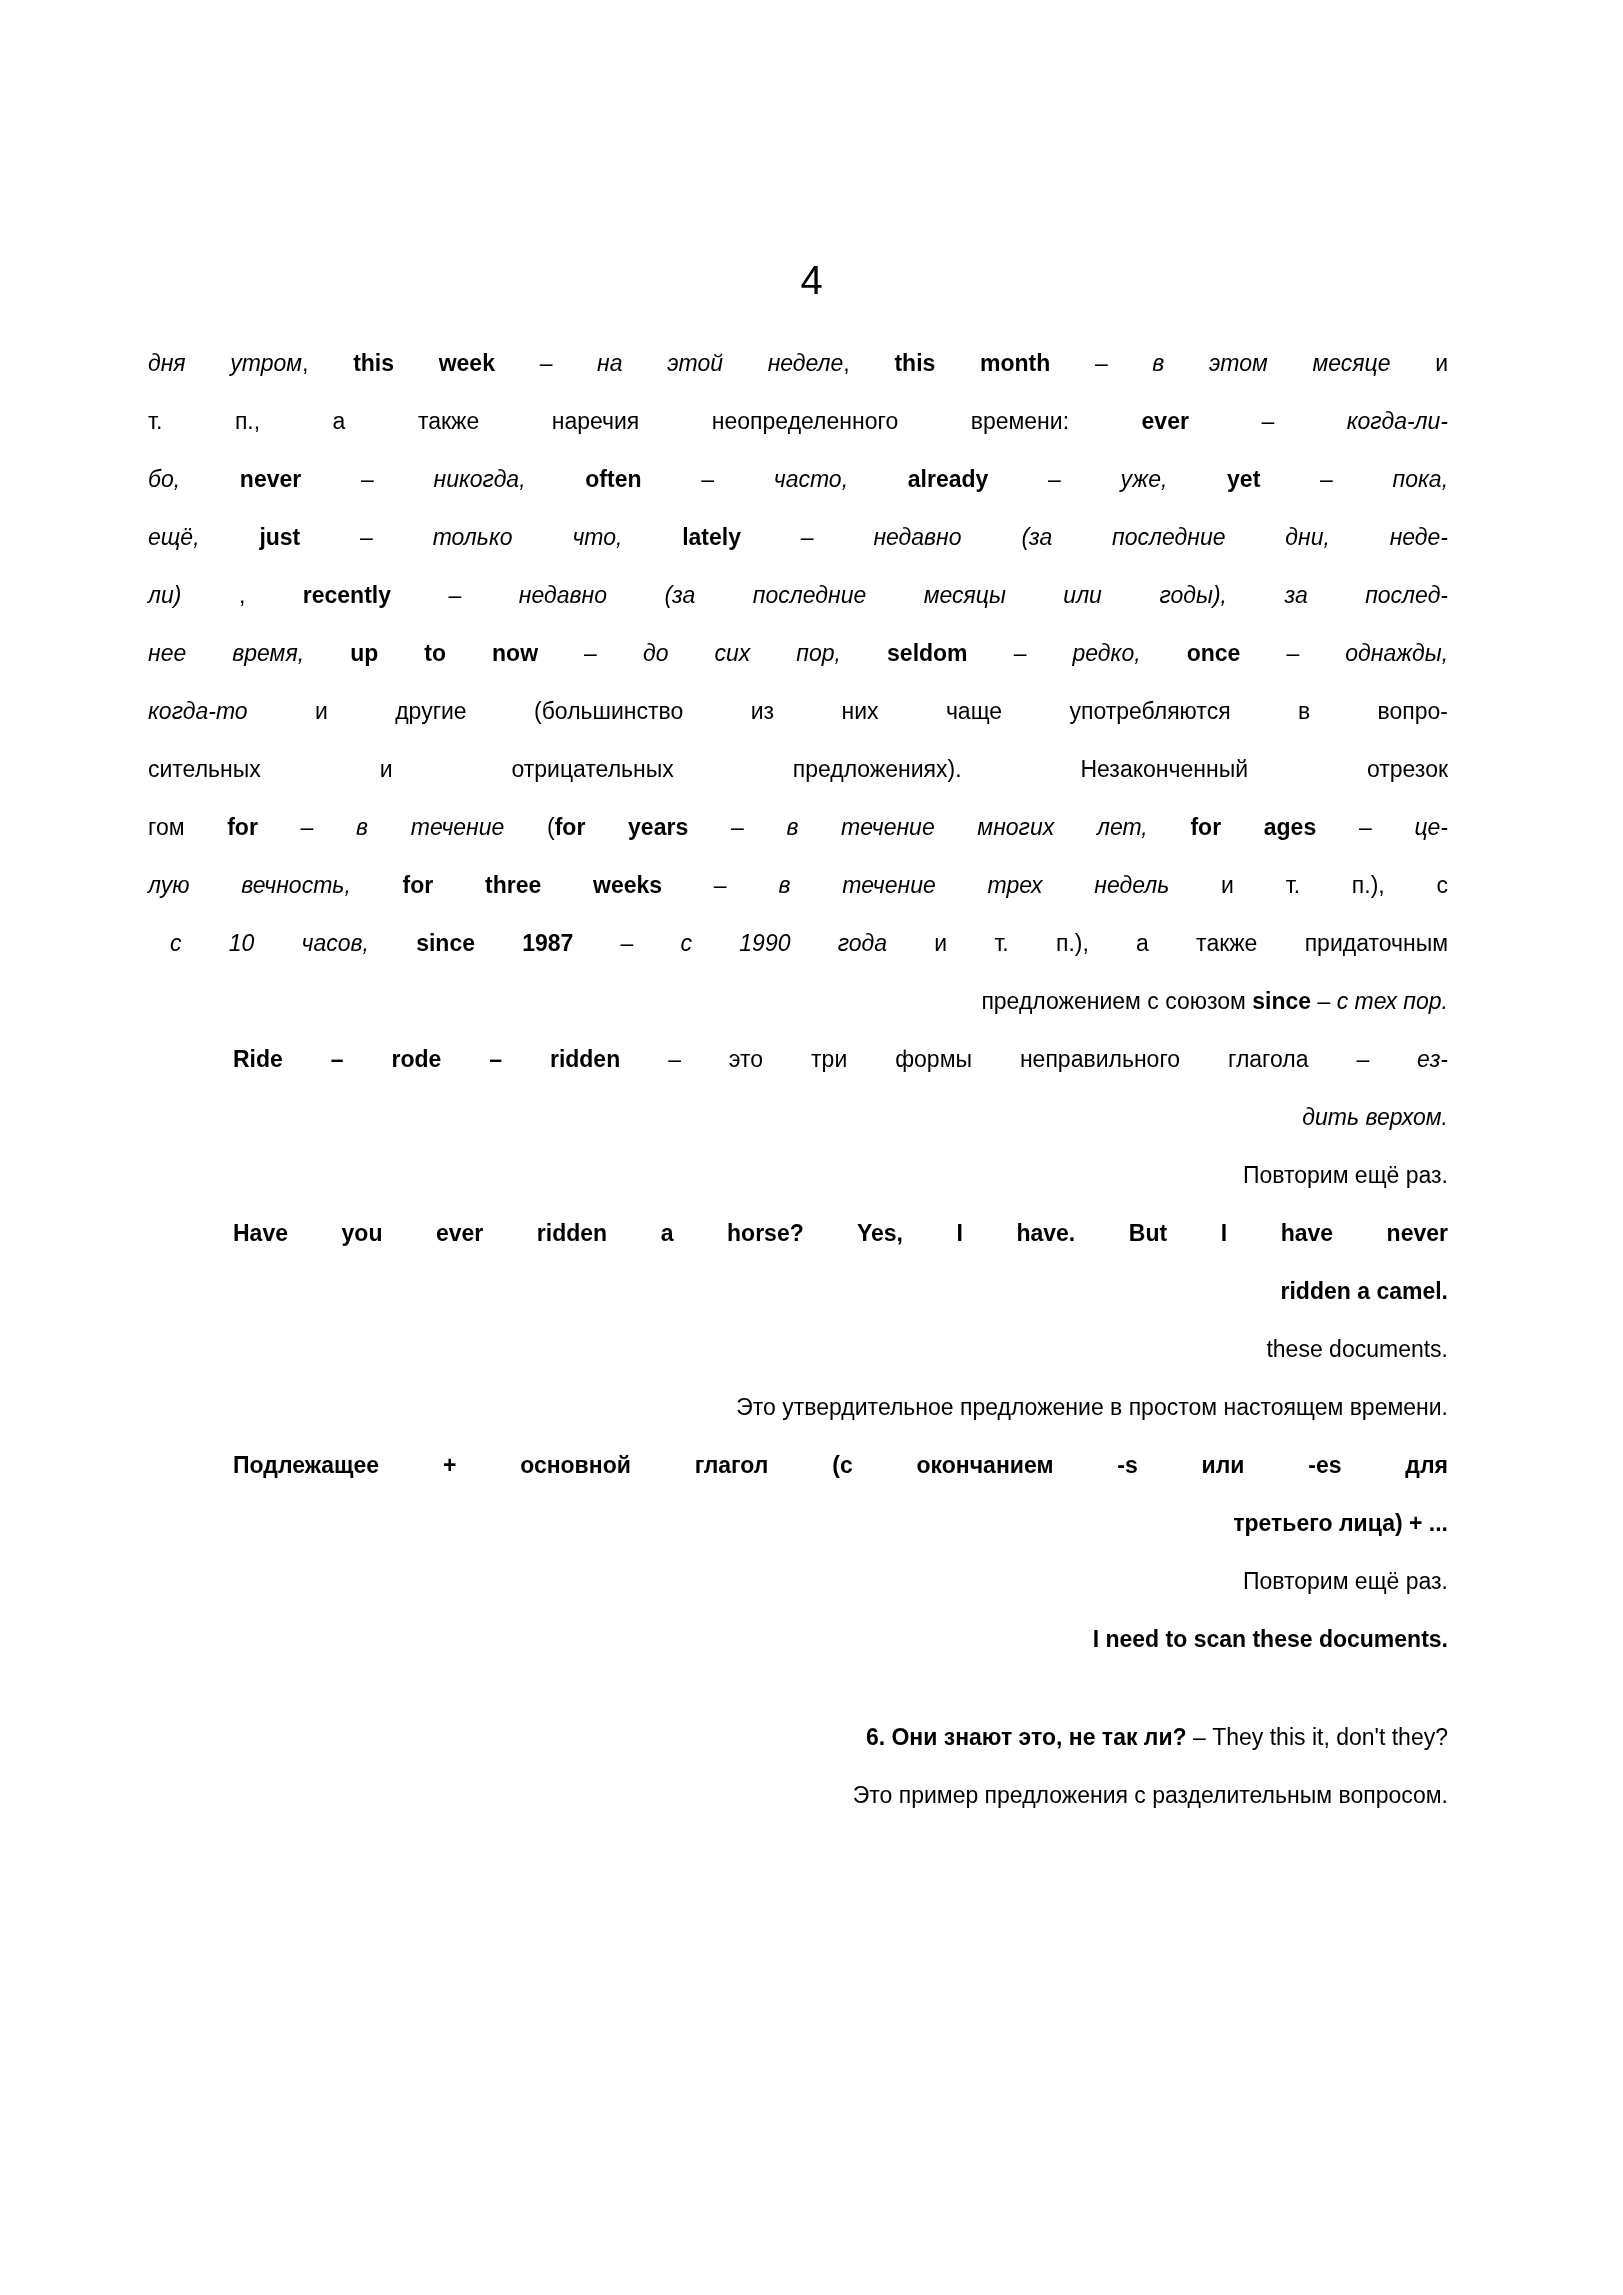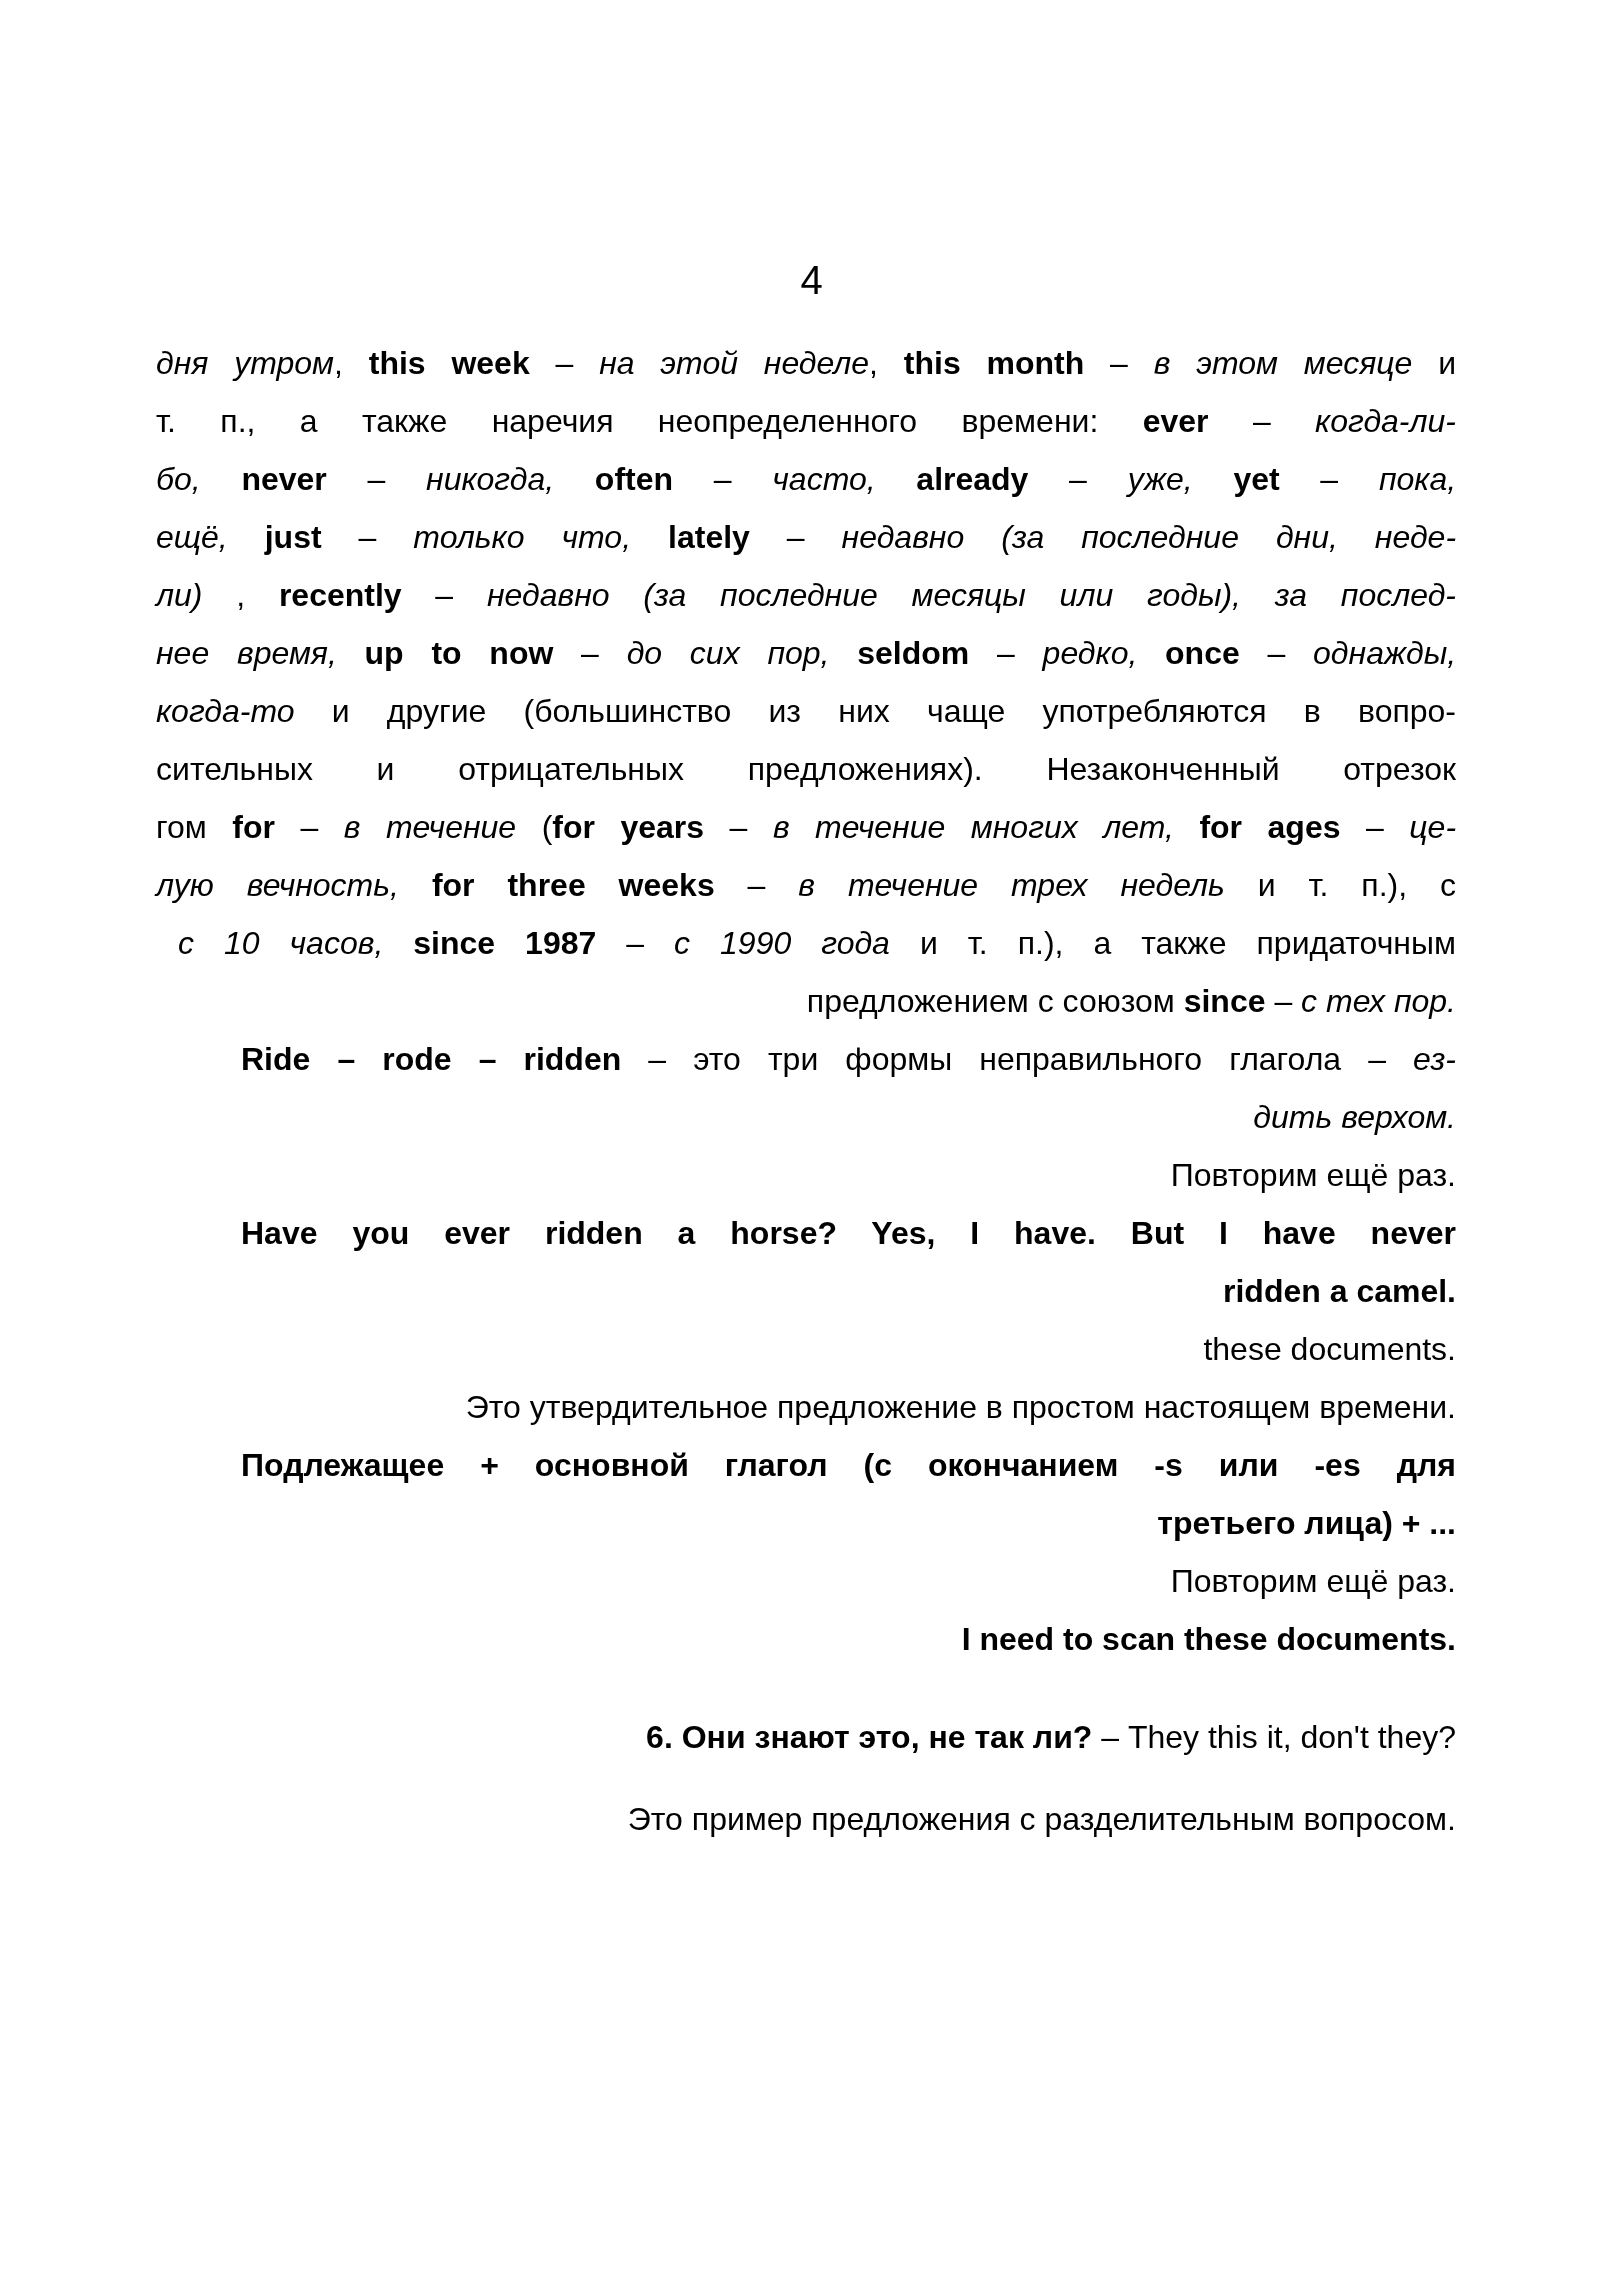"дня утром, this week –" .text-block { font-size: 32px -> 23px; left: 156px -> 148px }
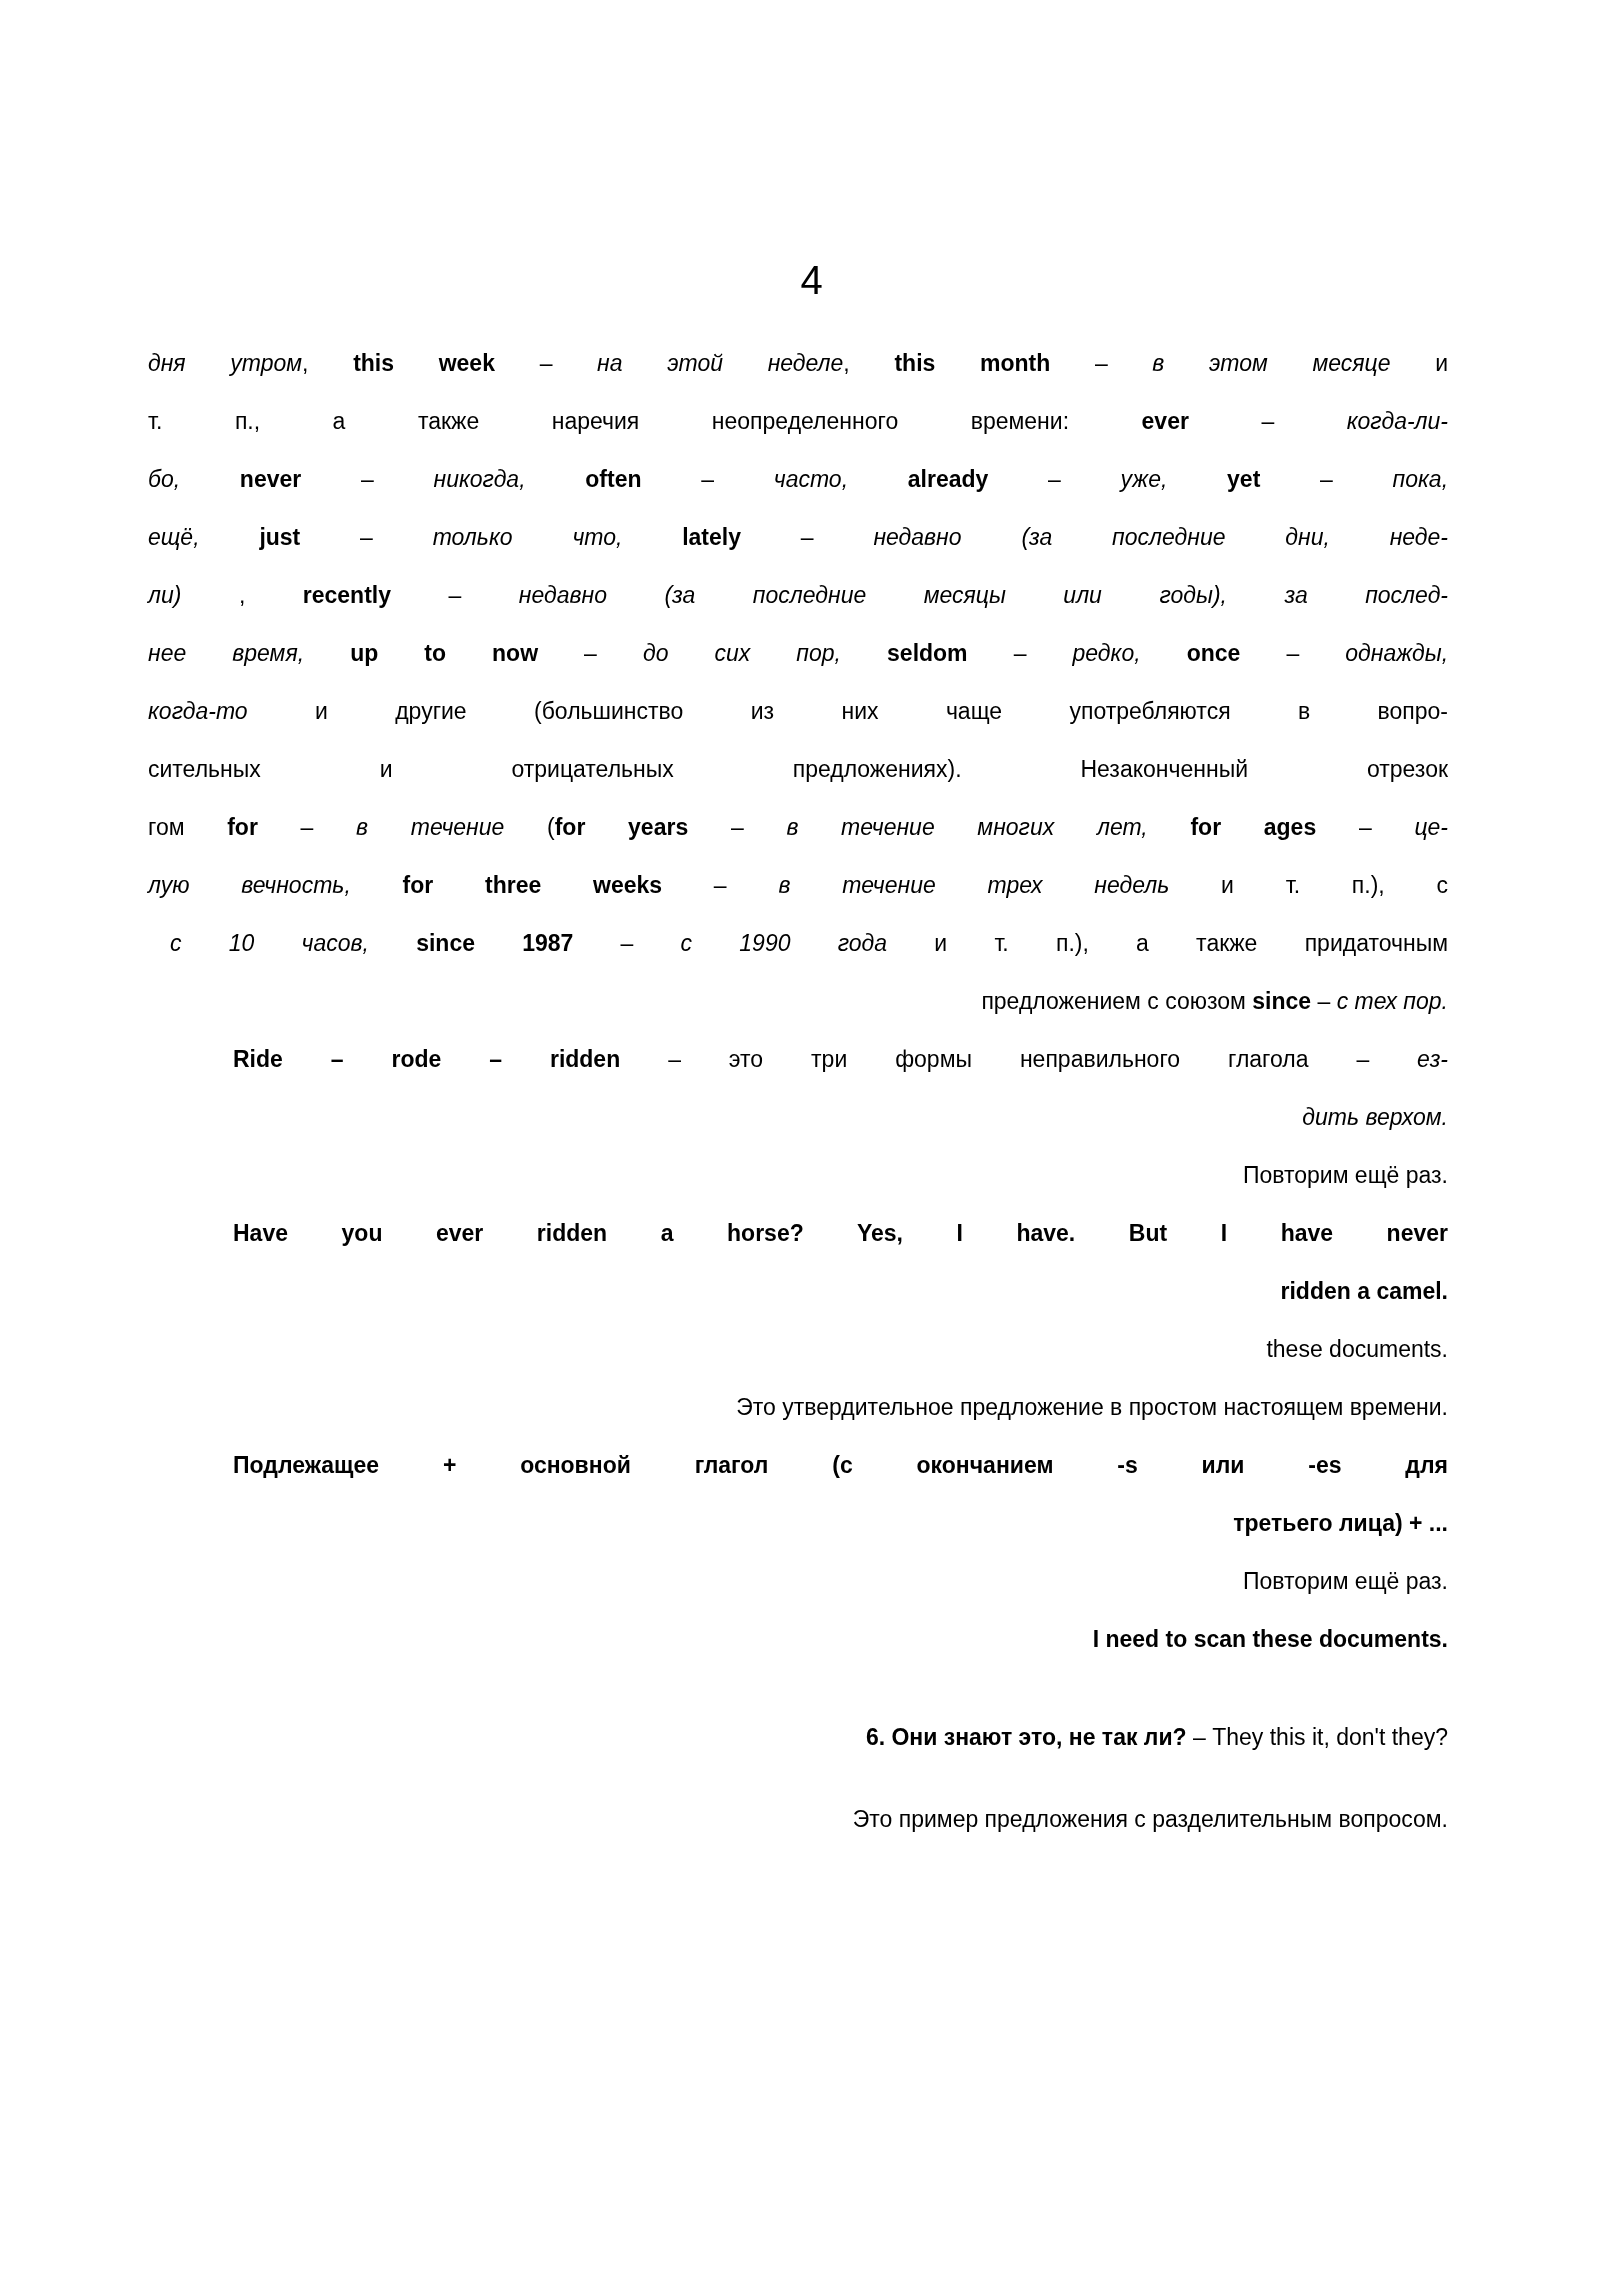"Это пример предложения с разделительным" div.line { margin-top: 24px -> none }
